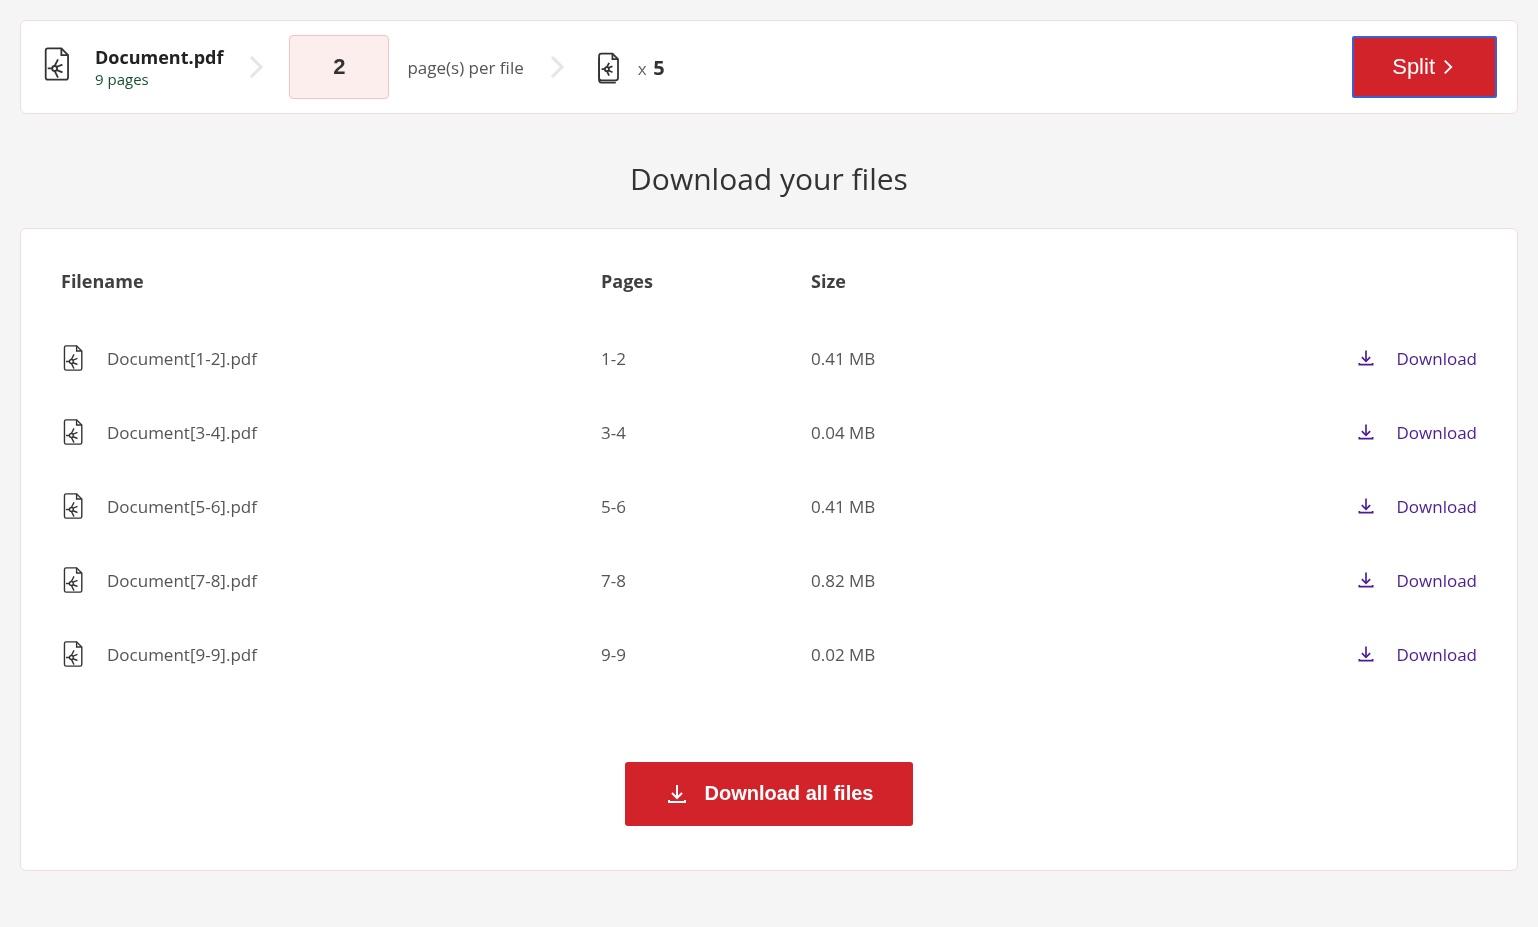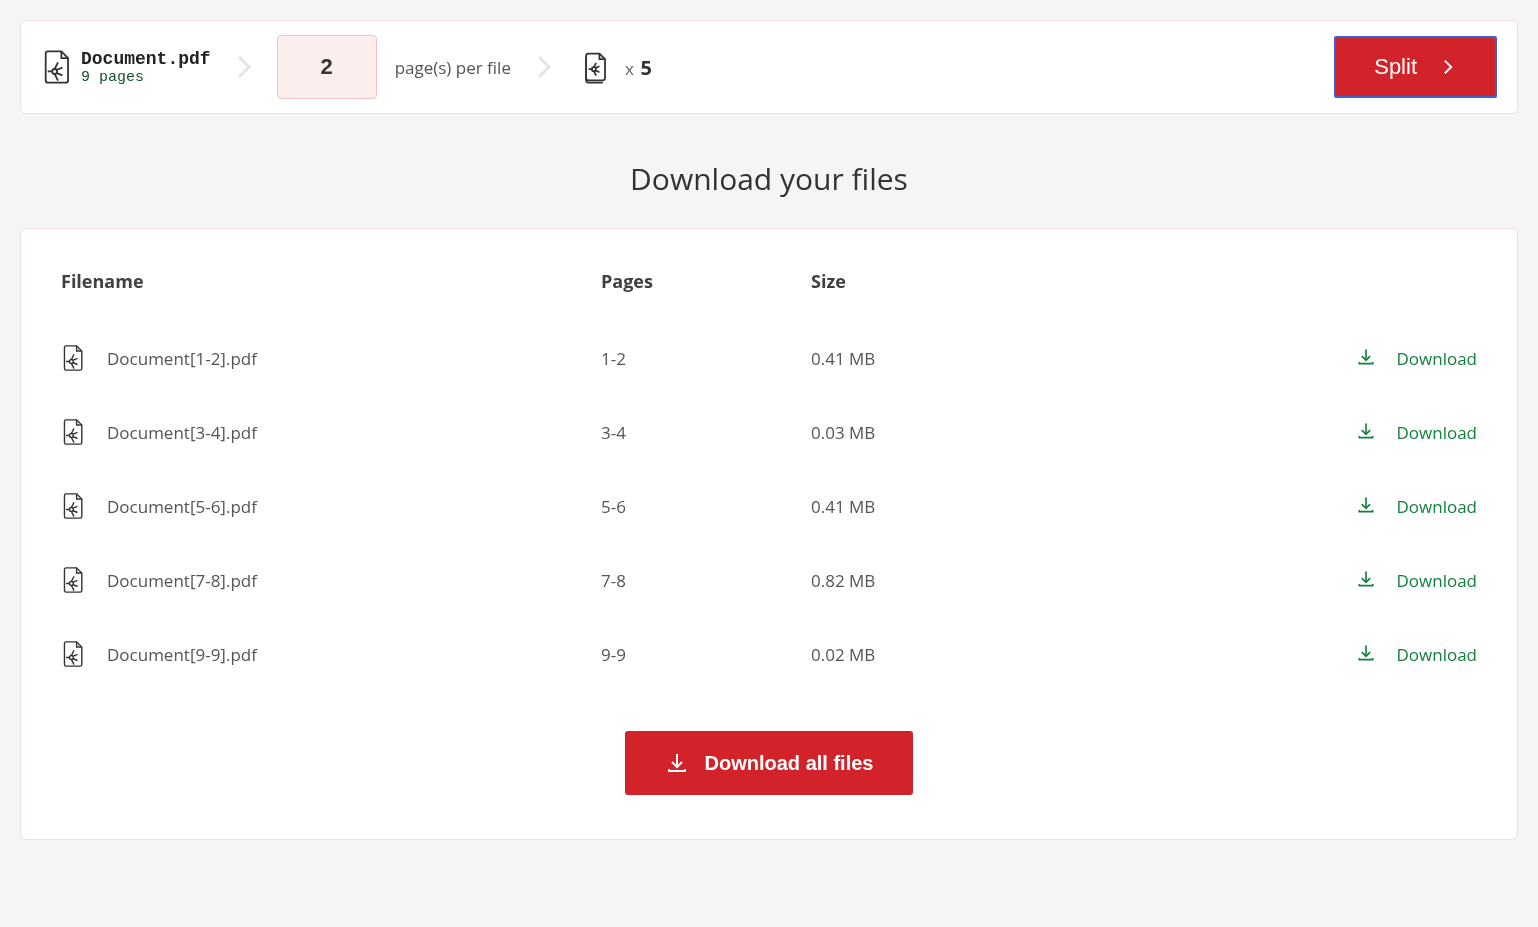"Document.pdf" .doc-summary { align-items: flex-end -> flex-start; font-family: Liberation Mono, monospace -> none; gap: 6px -> 20px }
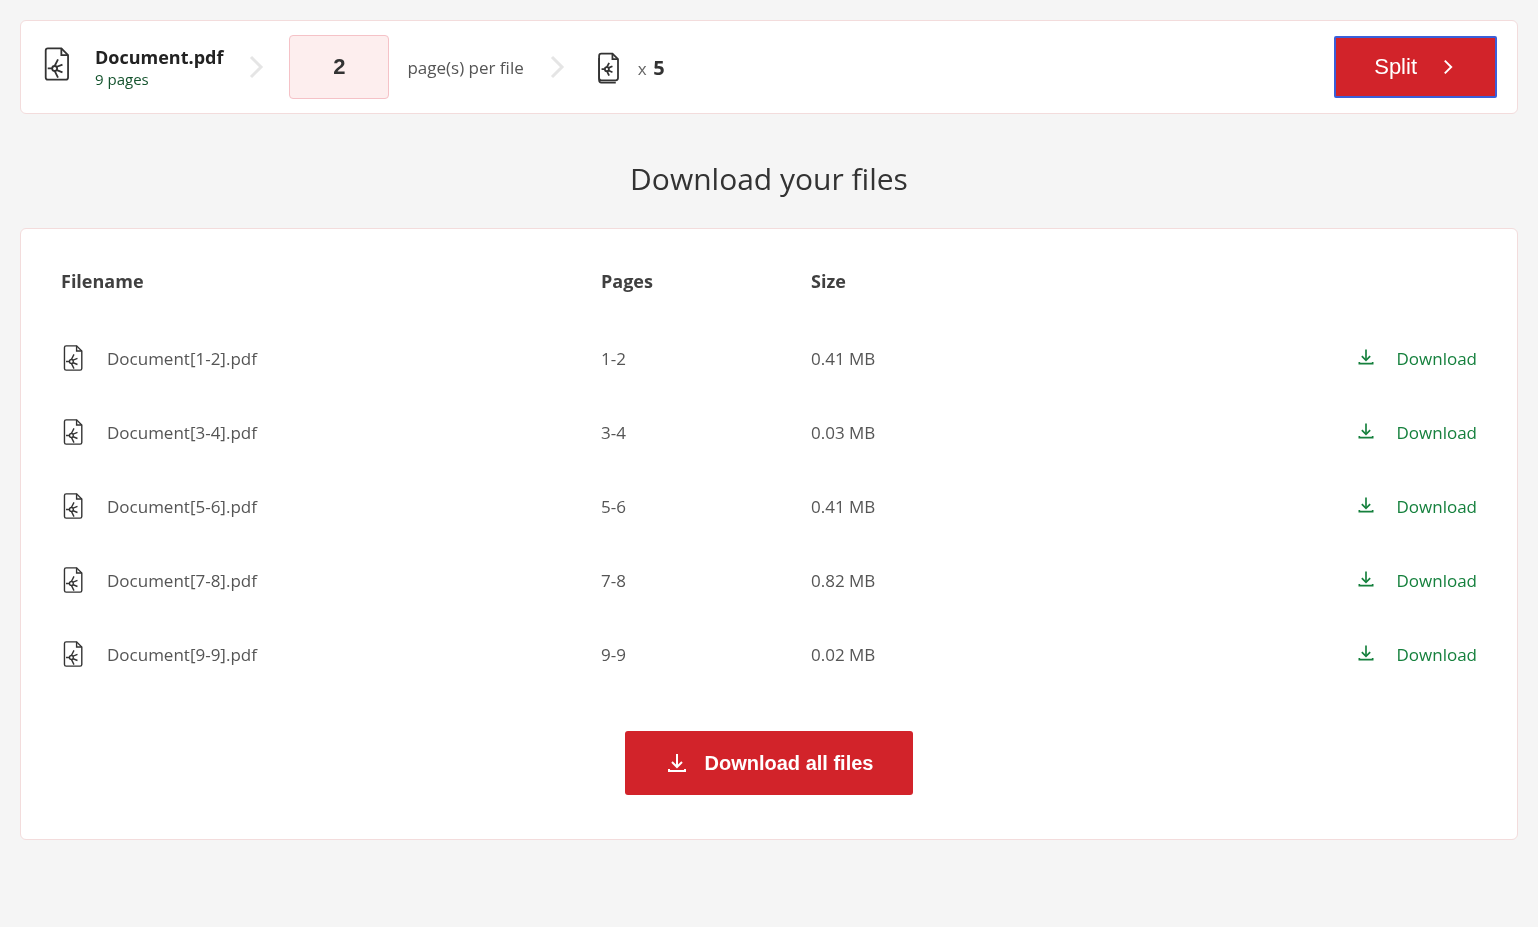"Split" .split-btn { gap: 22px -> 4px }
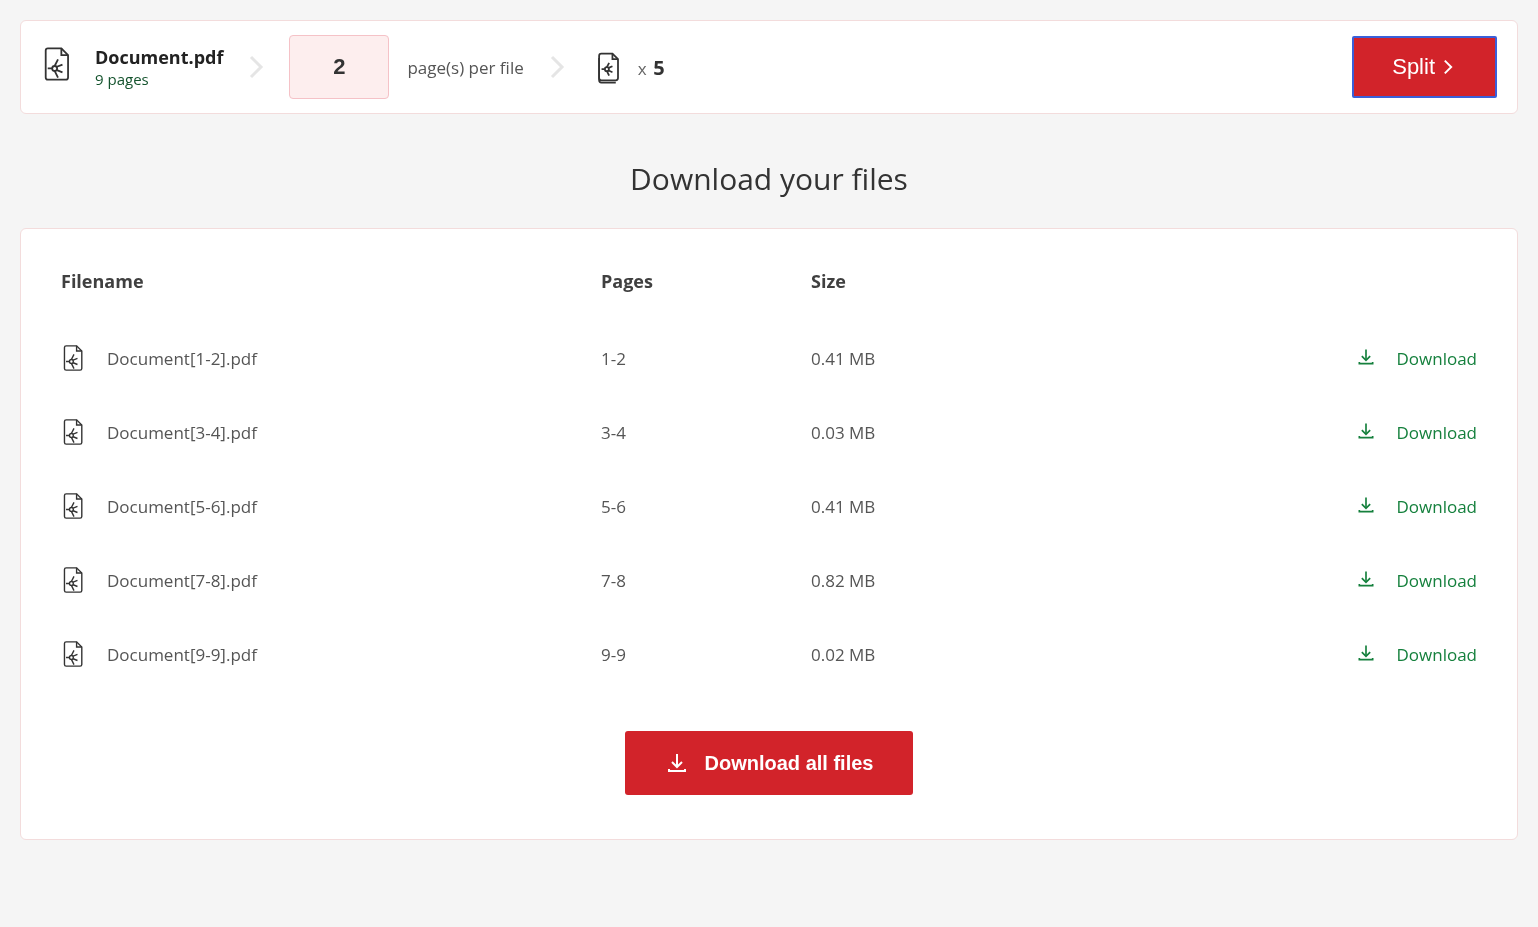"Download" .dl-link { align-items: flex-start -> center; color: #15803d -> #4c1d95 }
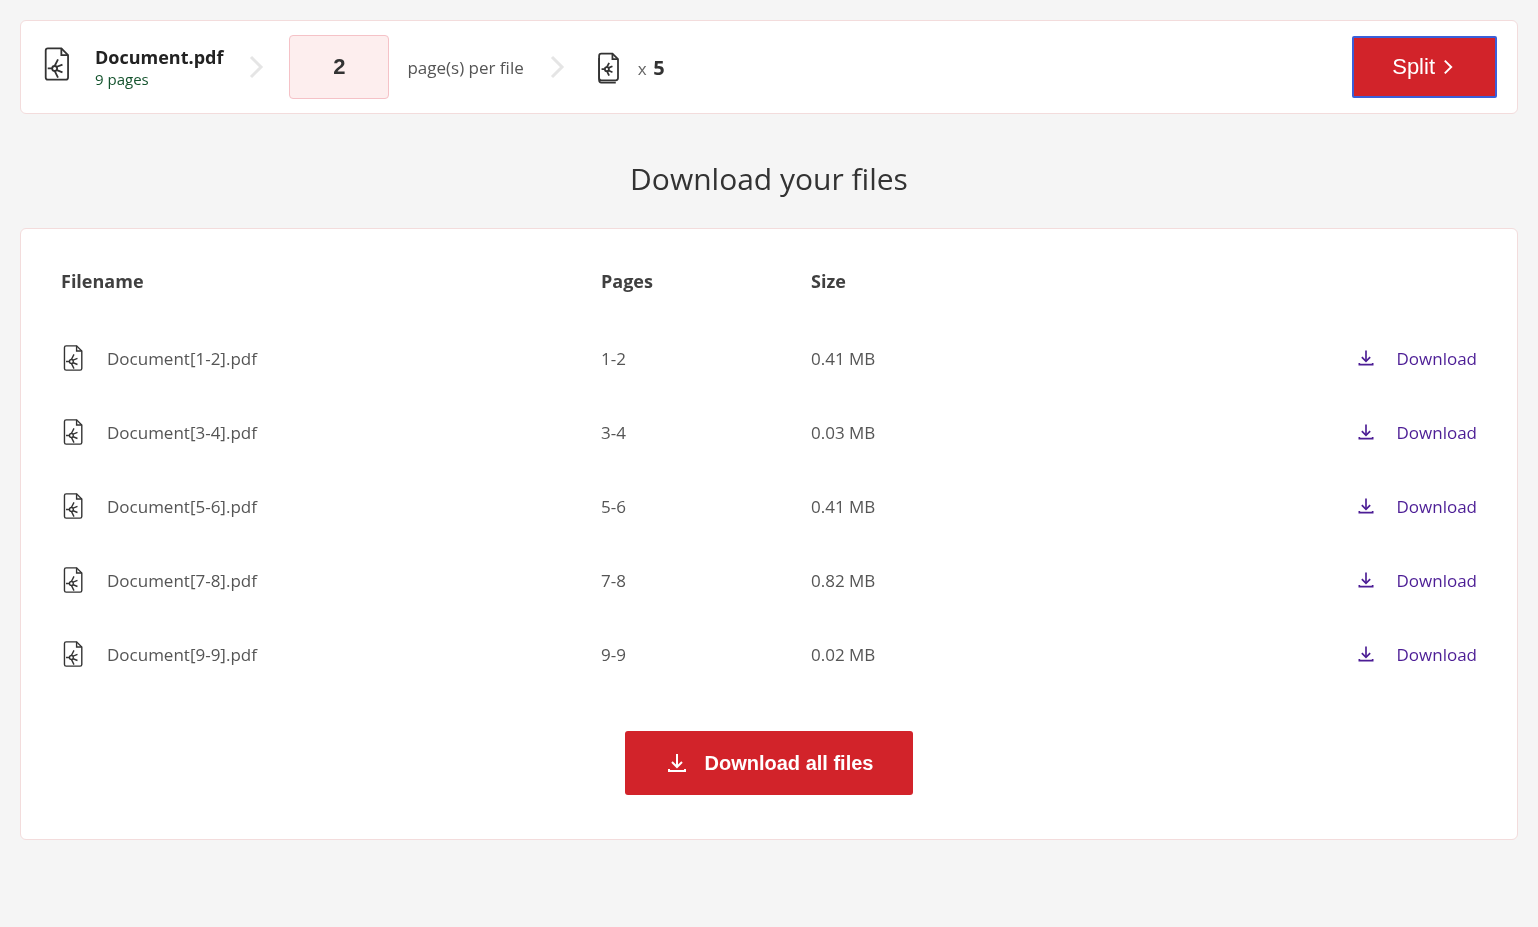"0.03 MB" div { text: 0.03 -> 0.04 }
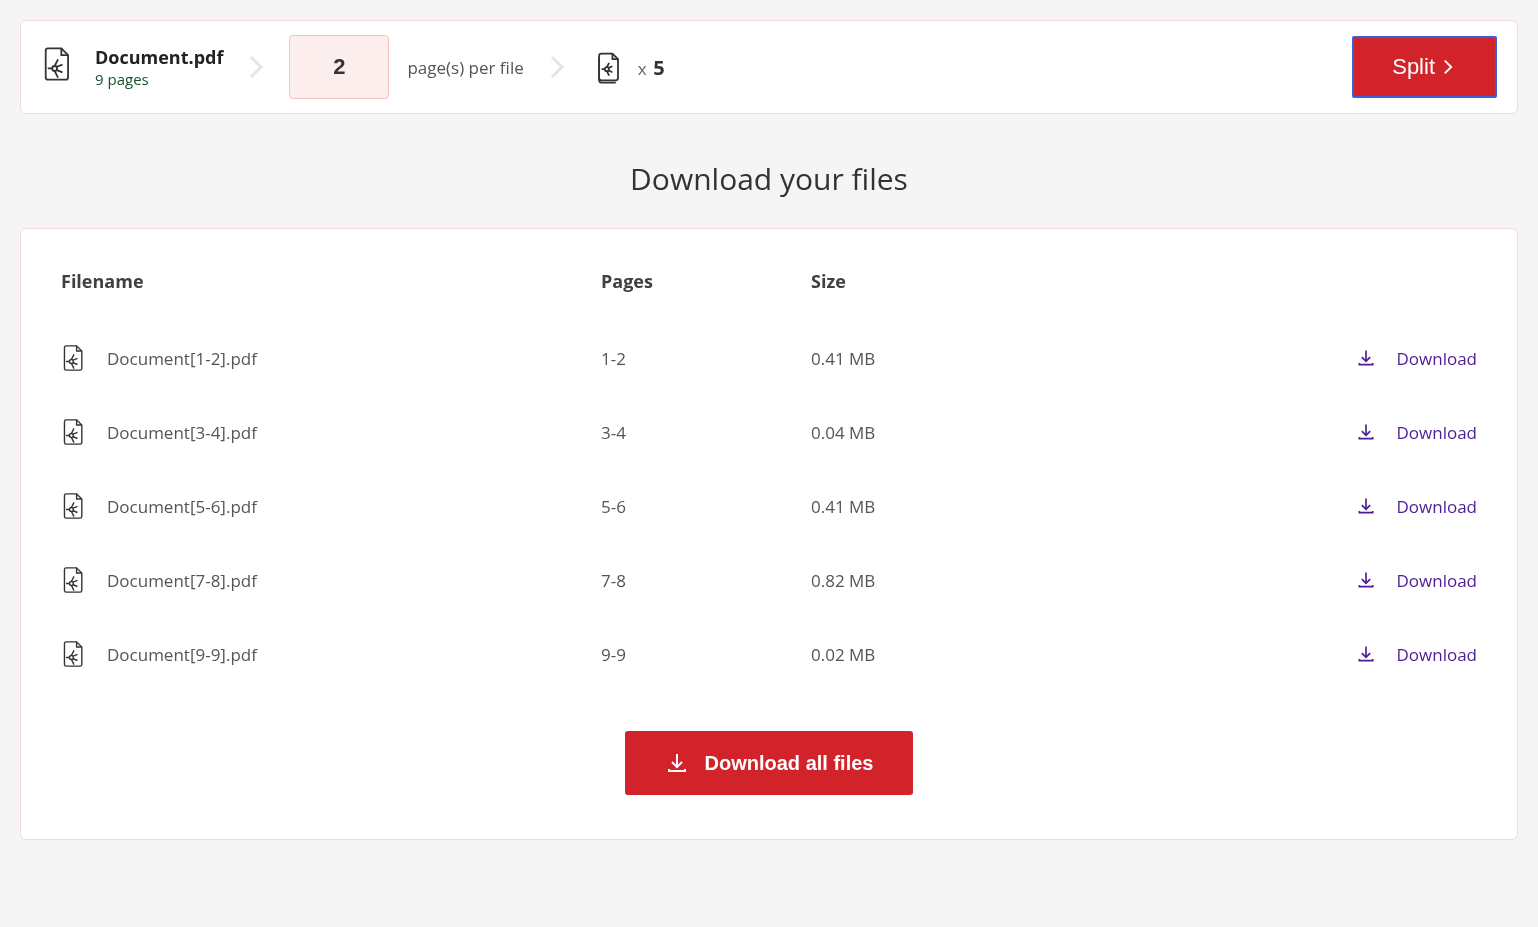"Download all files" .dl-all-btn { align-items: center -> none; margin-top: none -> 31px }
